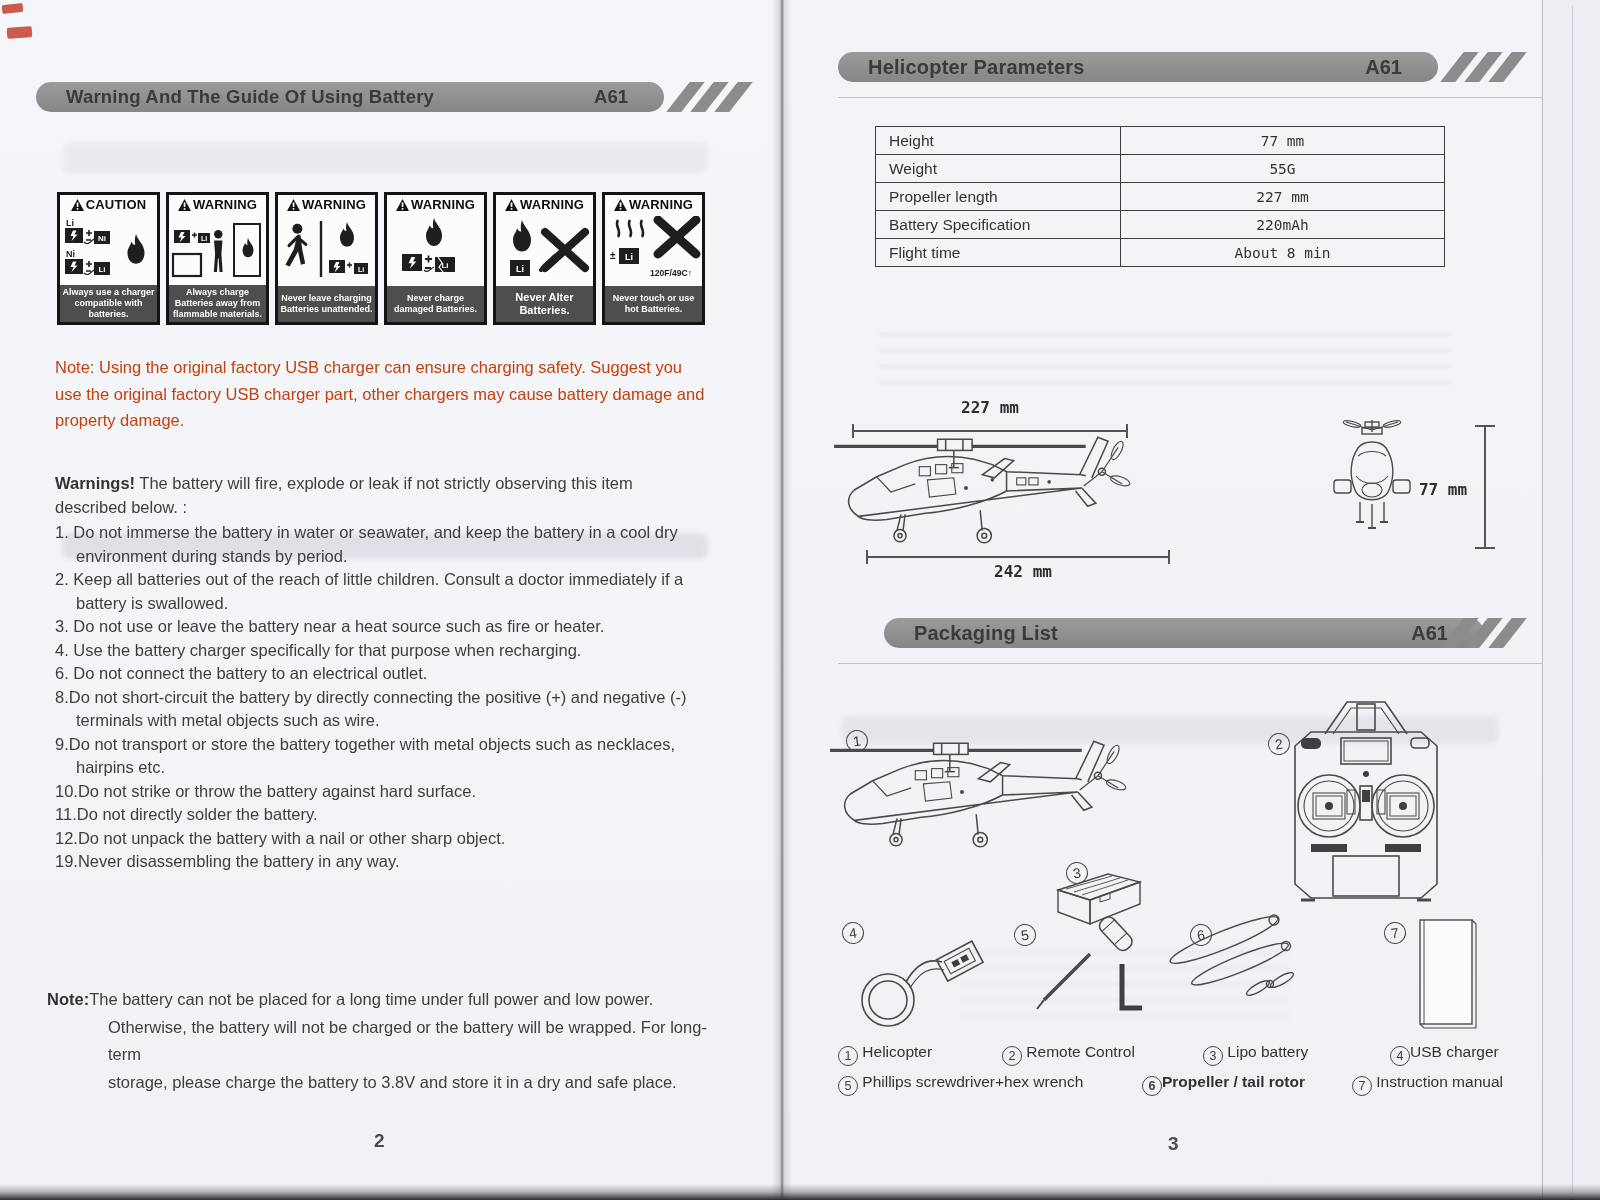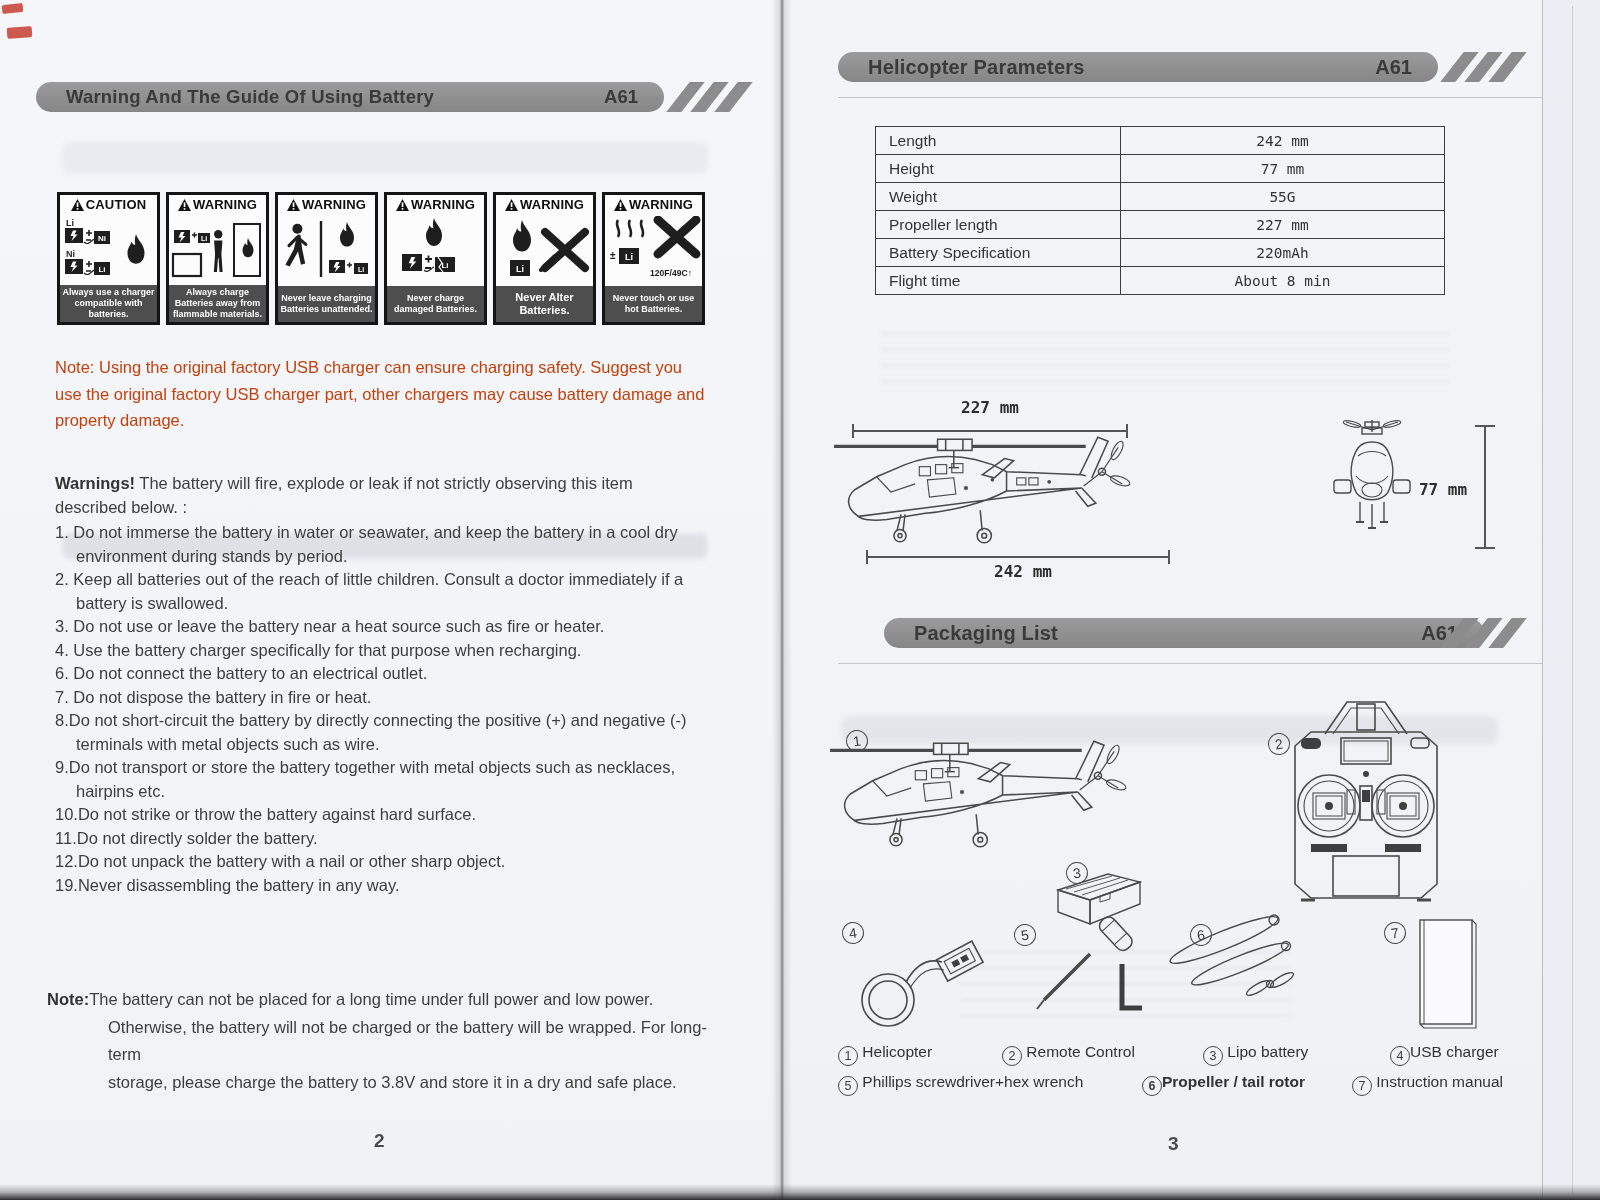"A61" .hbar .m { padding-right: 26px -> 36px }
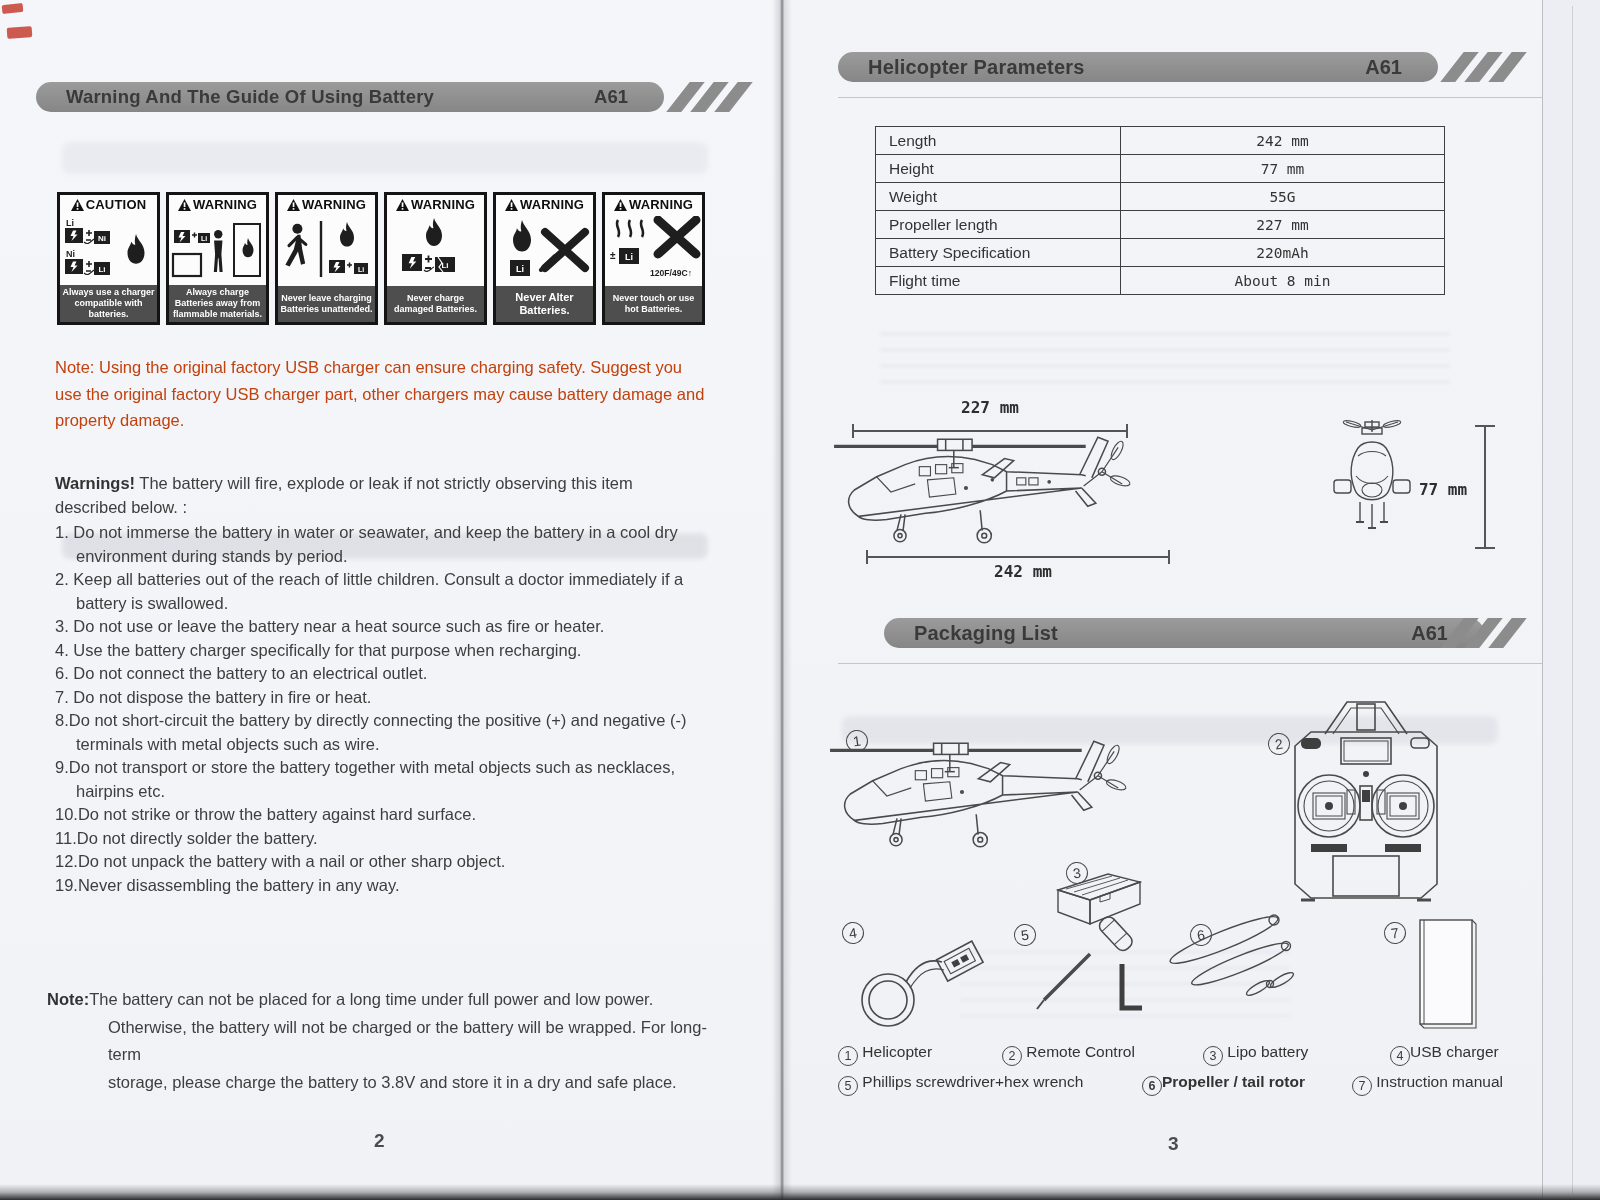"Length" tr { html: <tr> <td>Length</td> <td>242 mm</td> </tr> -> none }
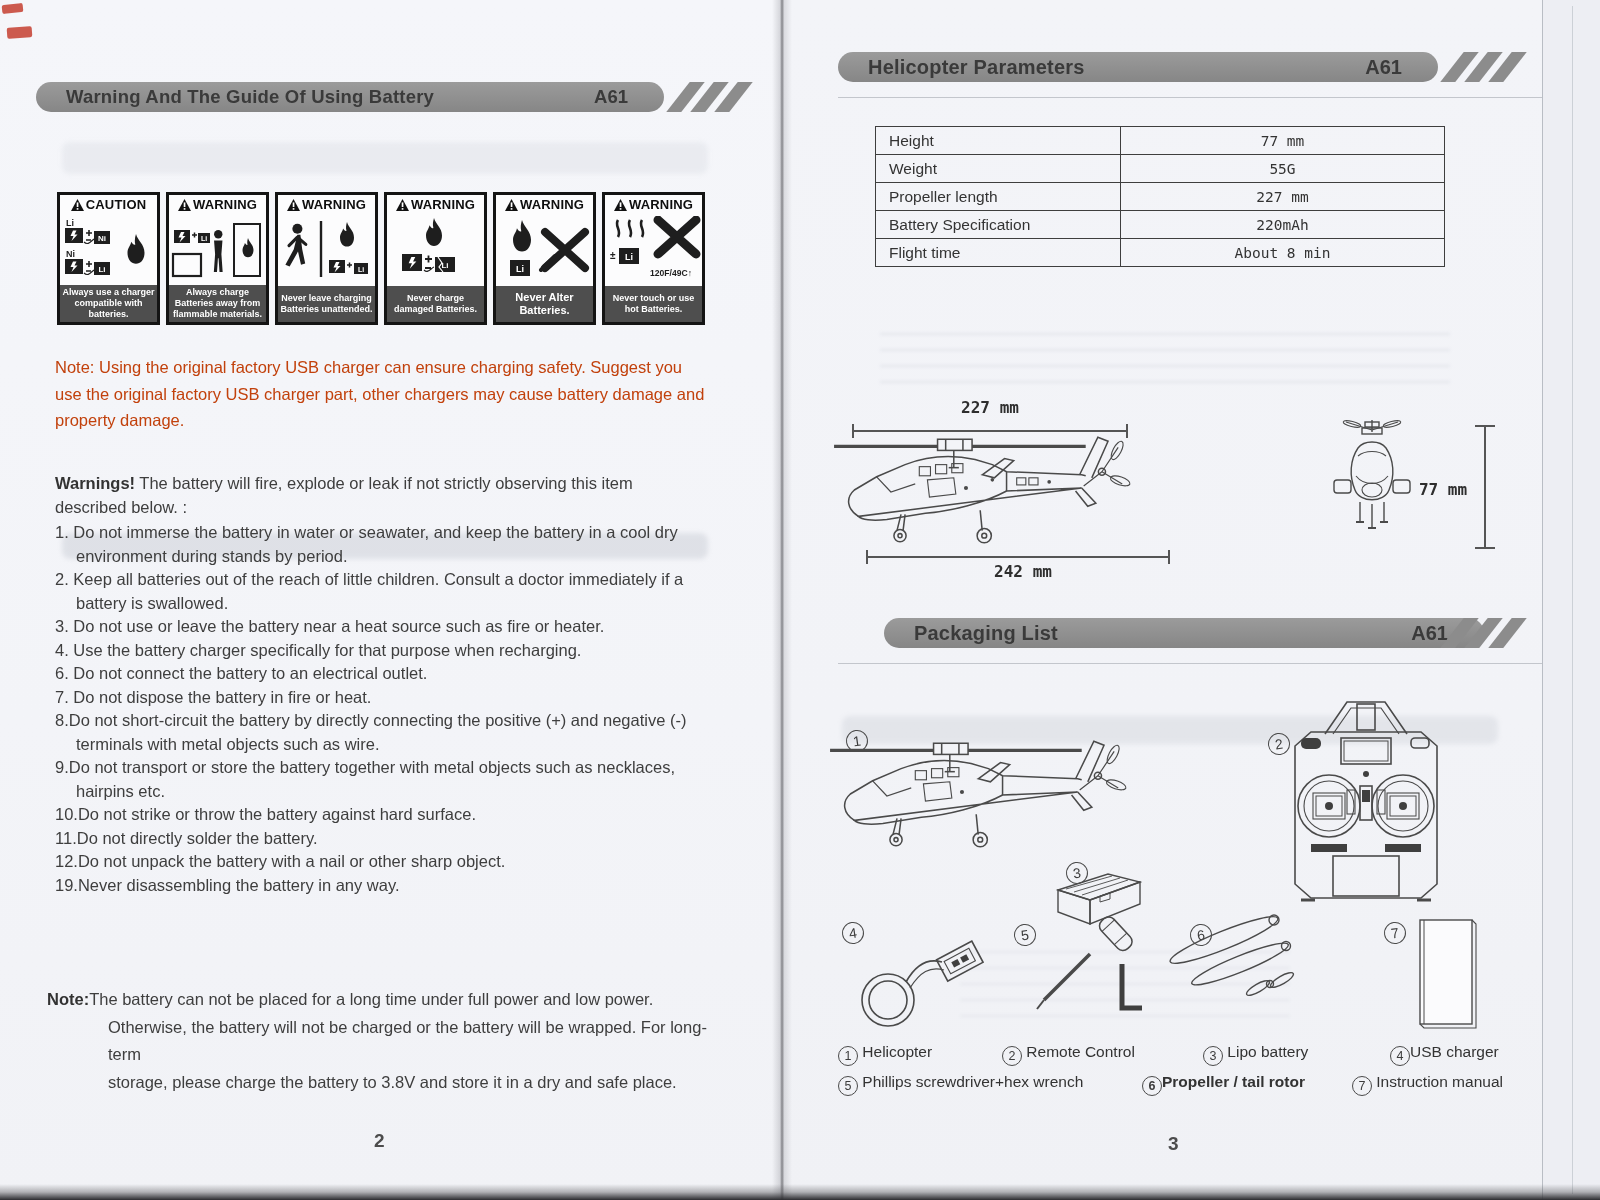"7. Do not dispose the" p { html: <p>7. Do not dispose the battery in fire or heat.</p> -> none }
